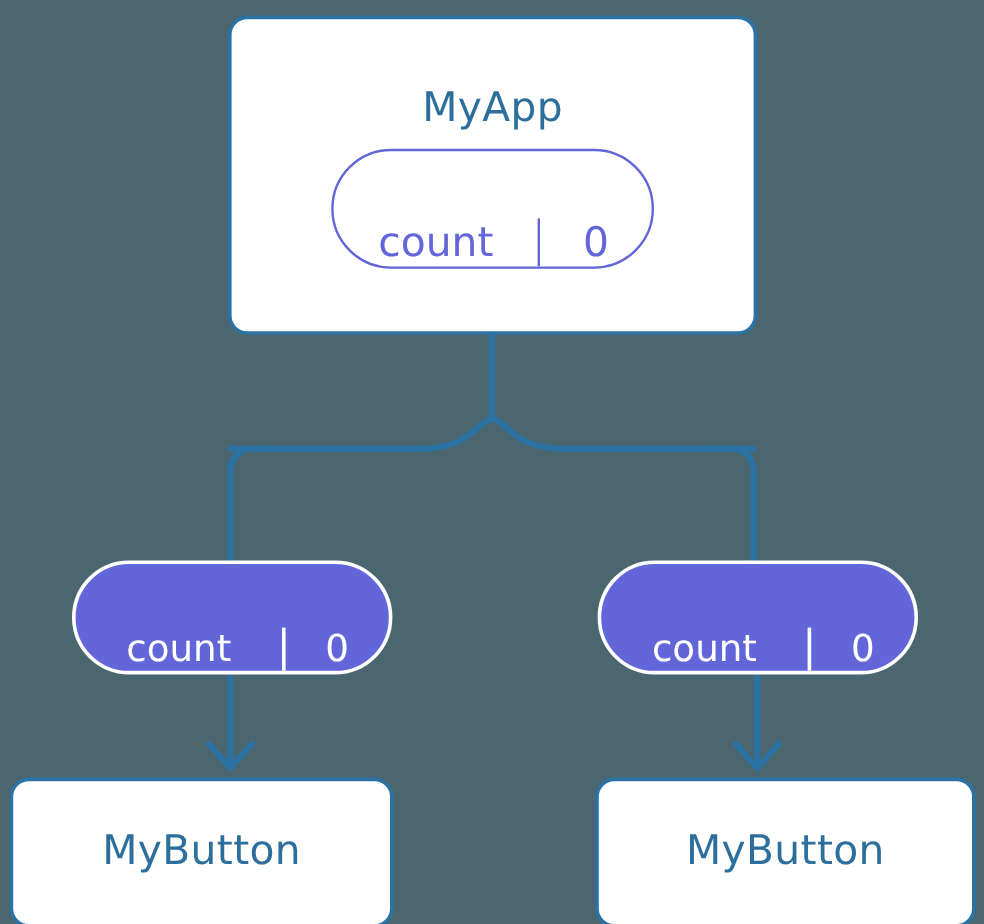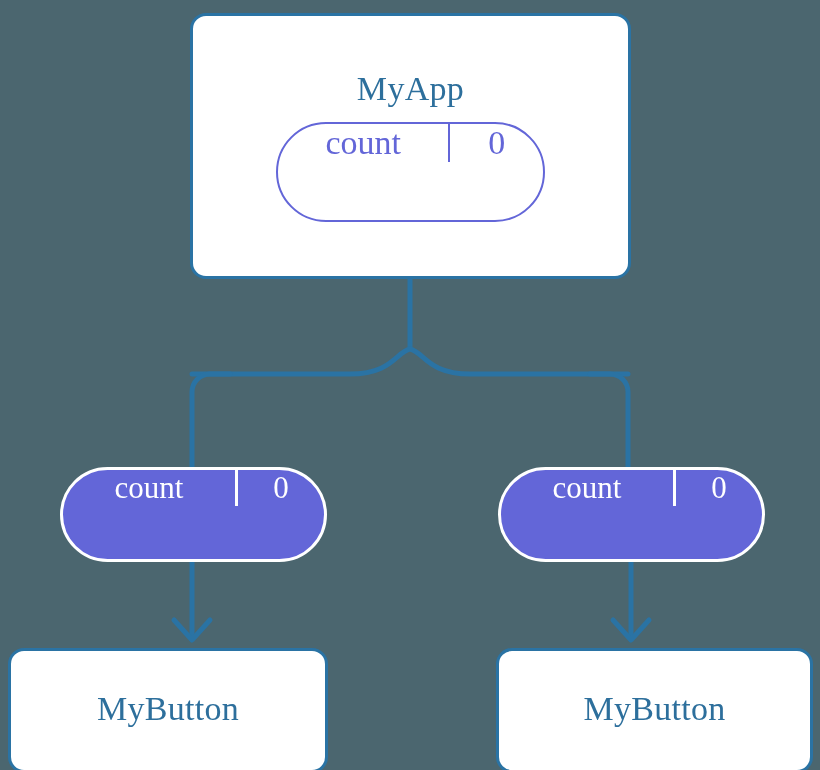"MyApp" #stage { font-family: Liberation Serif, serif -> none }
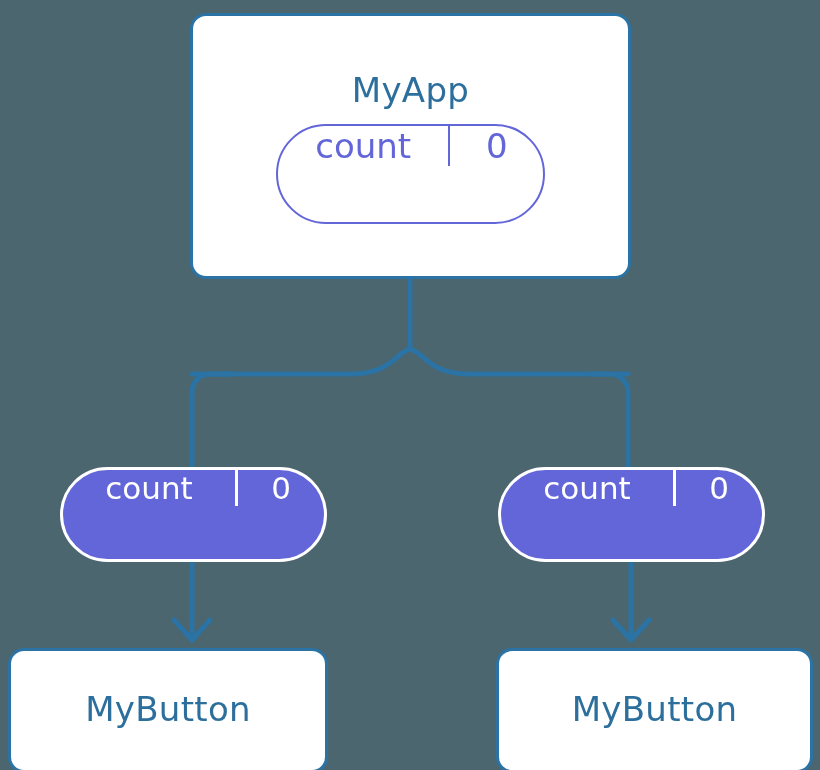"count" .pill { align-items: flex-start -> flex-end }
